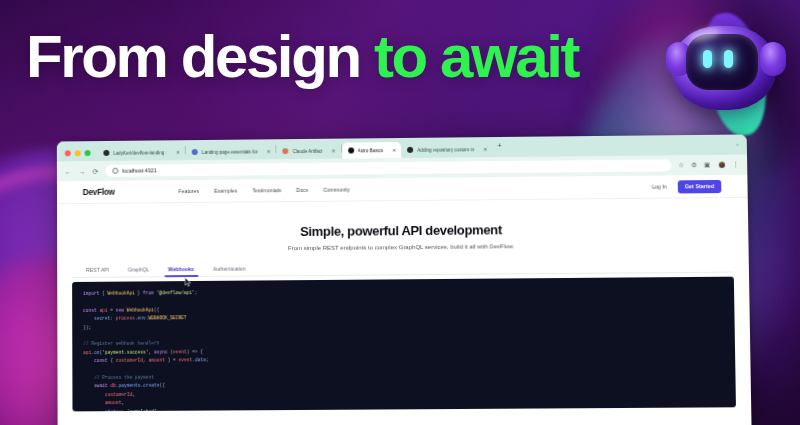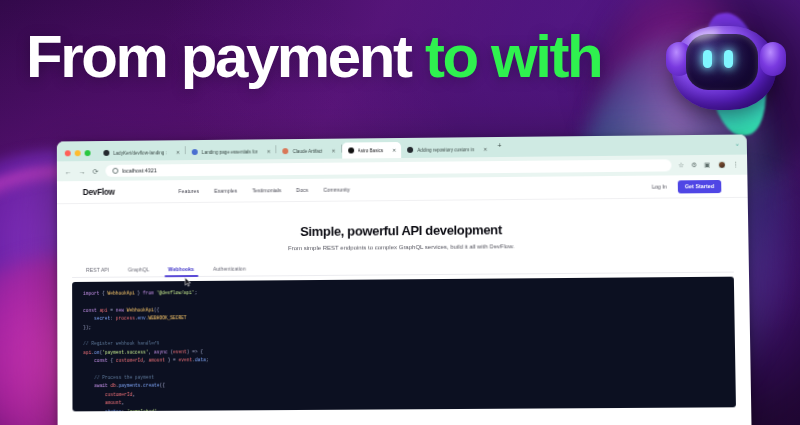"From payment" span { text: payment -> design }
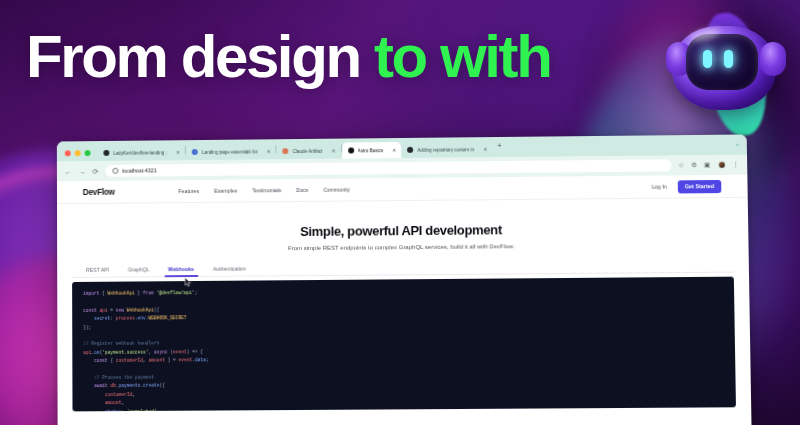"to with" span.accent { text: with -> await }
